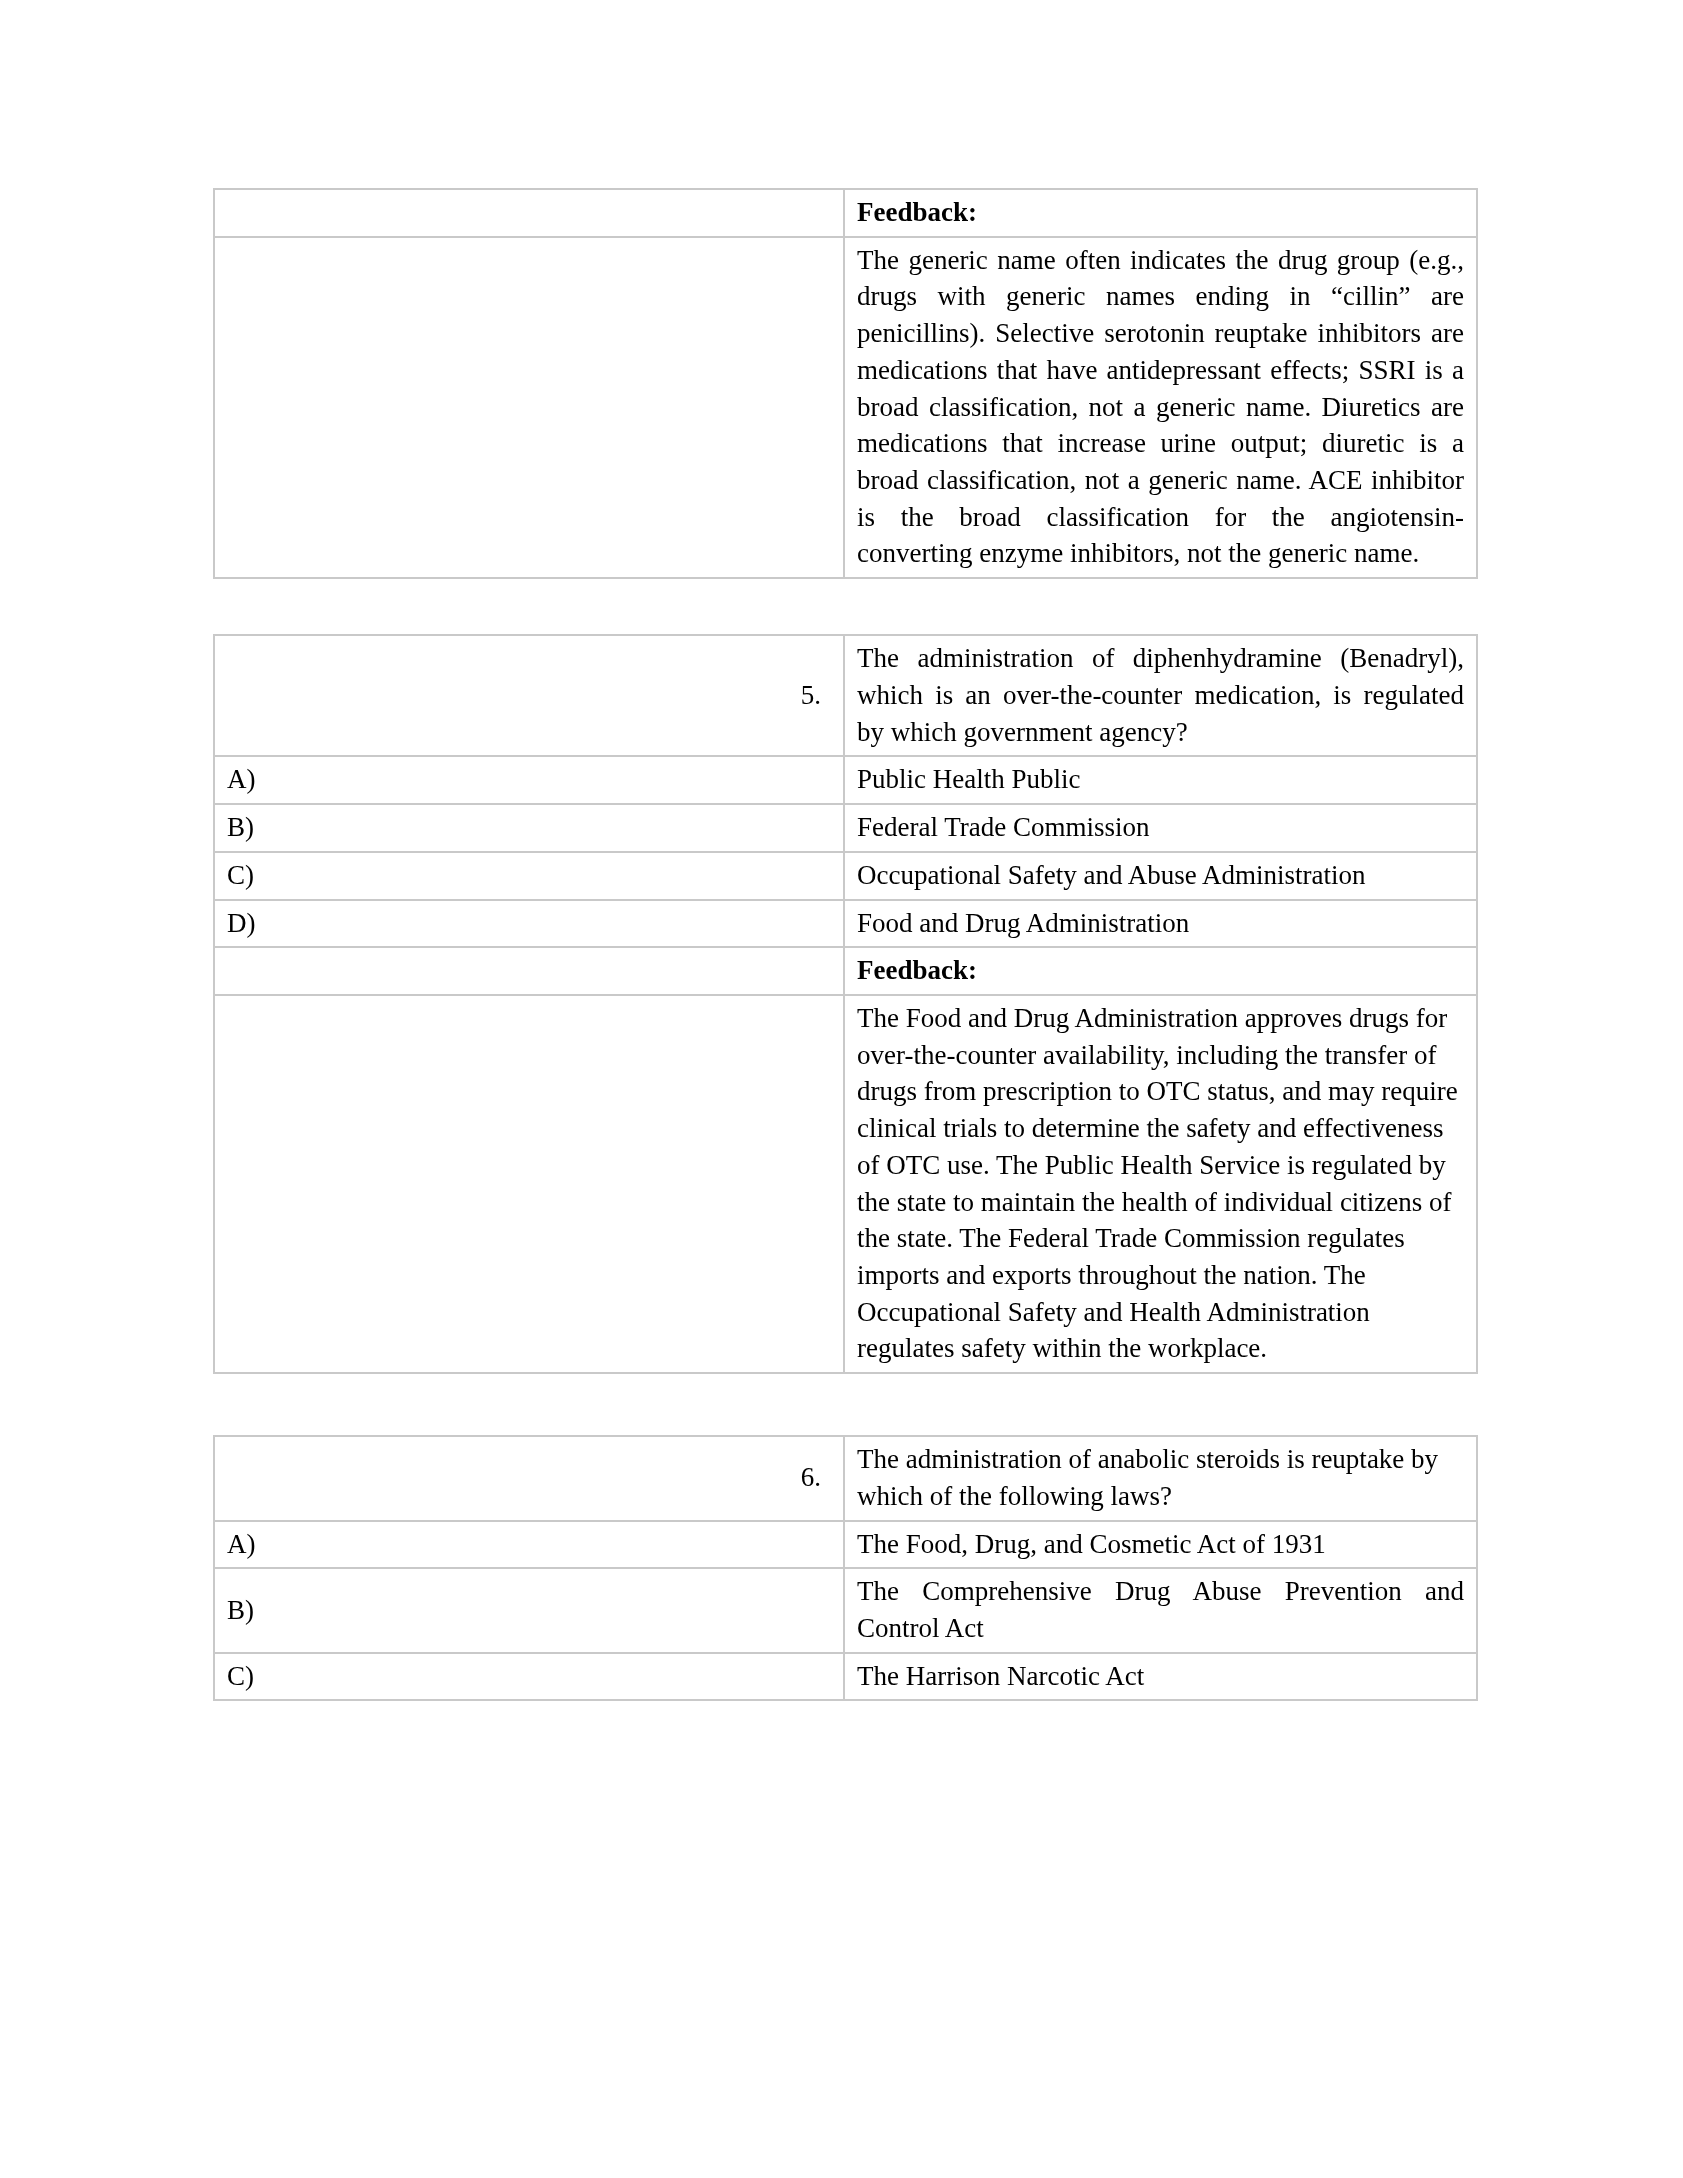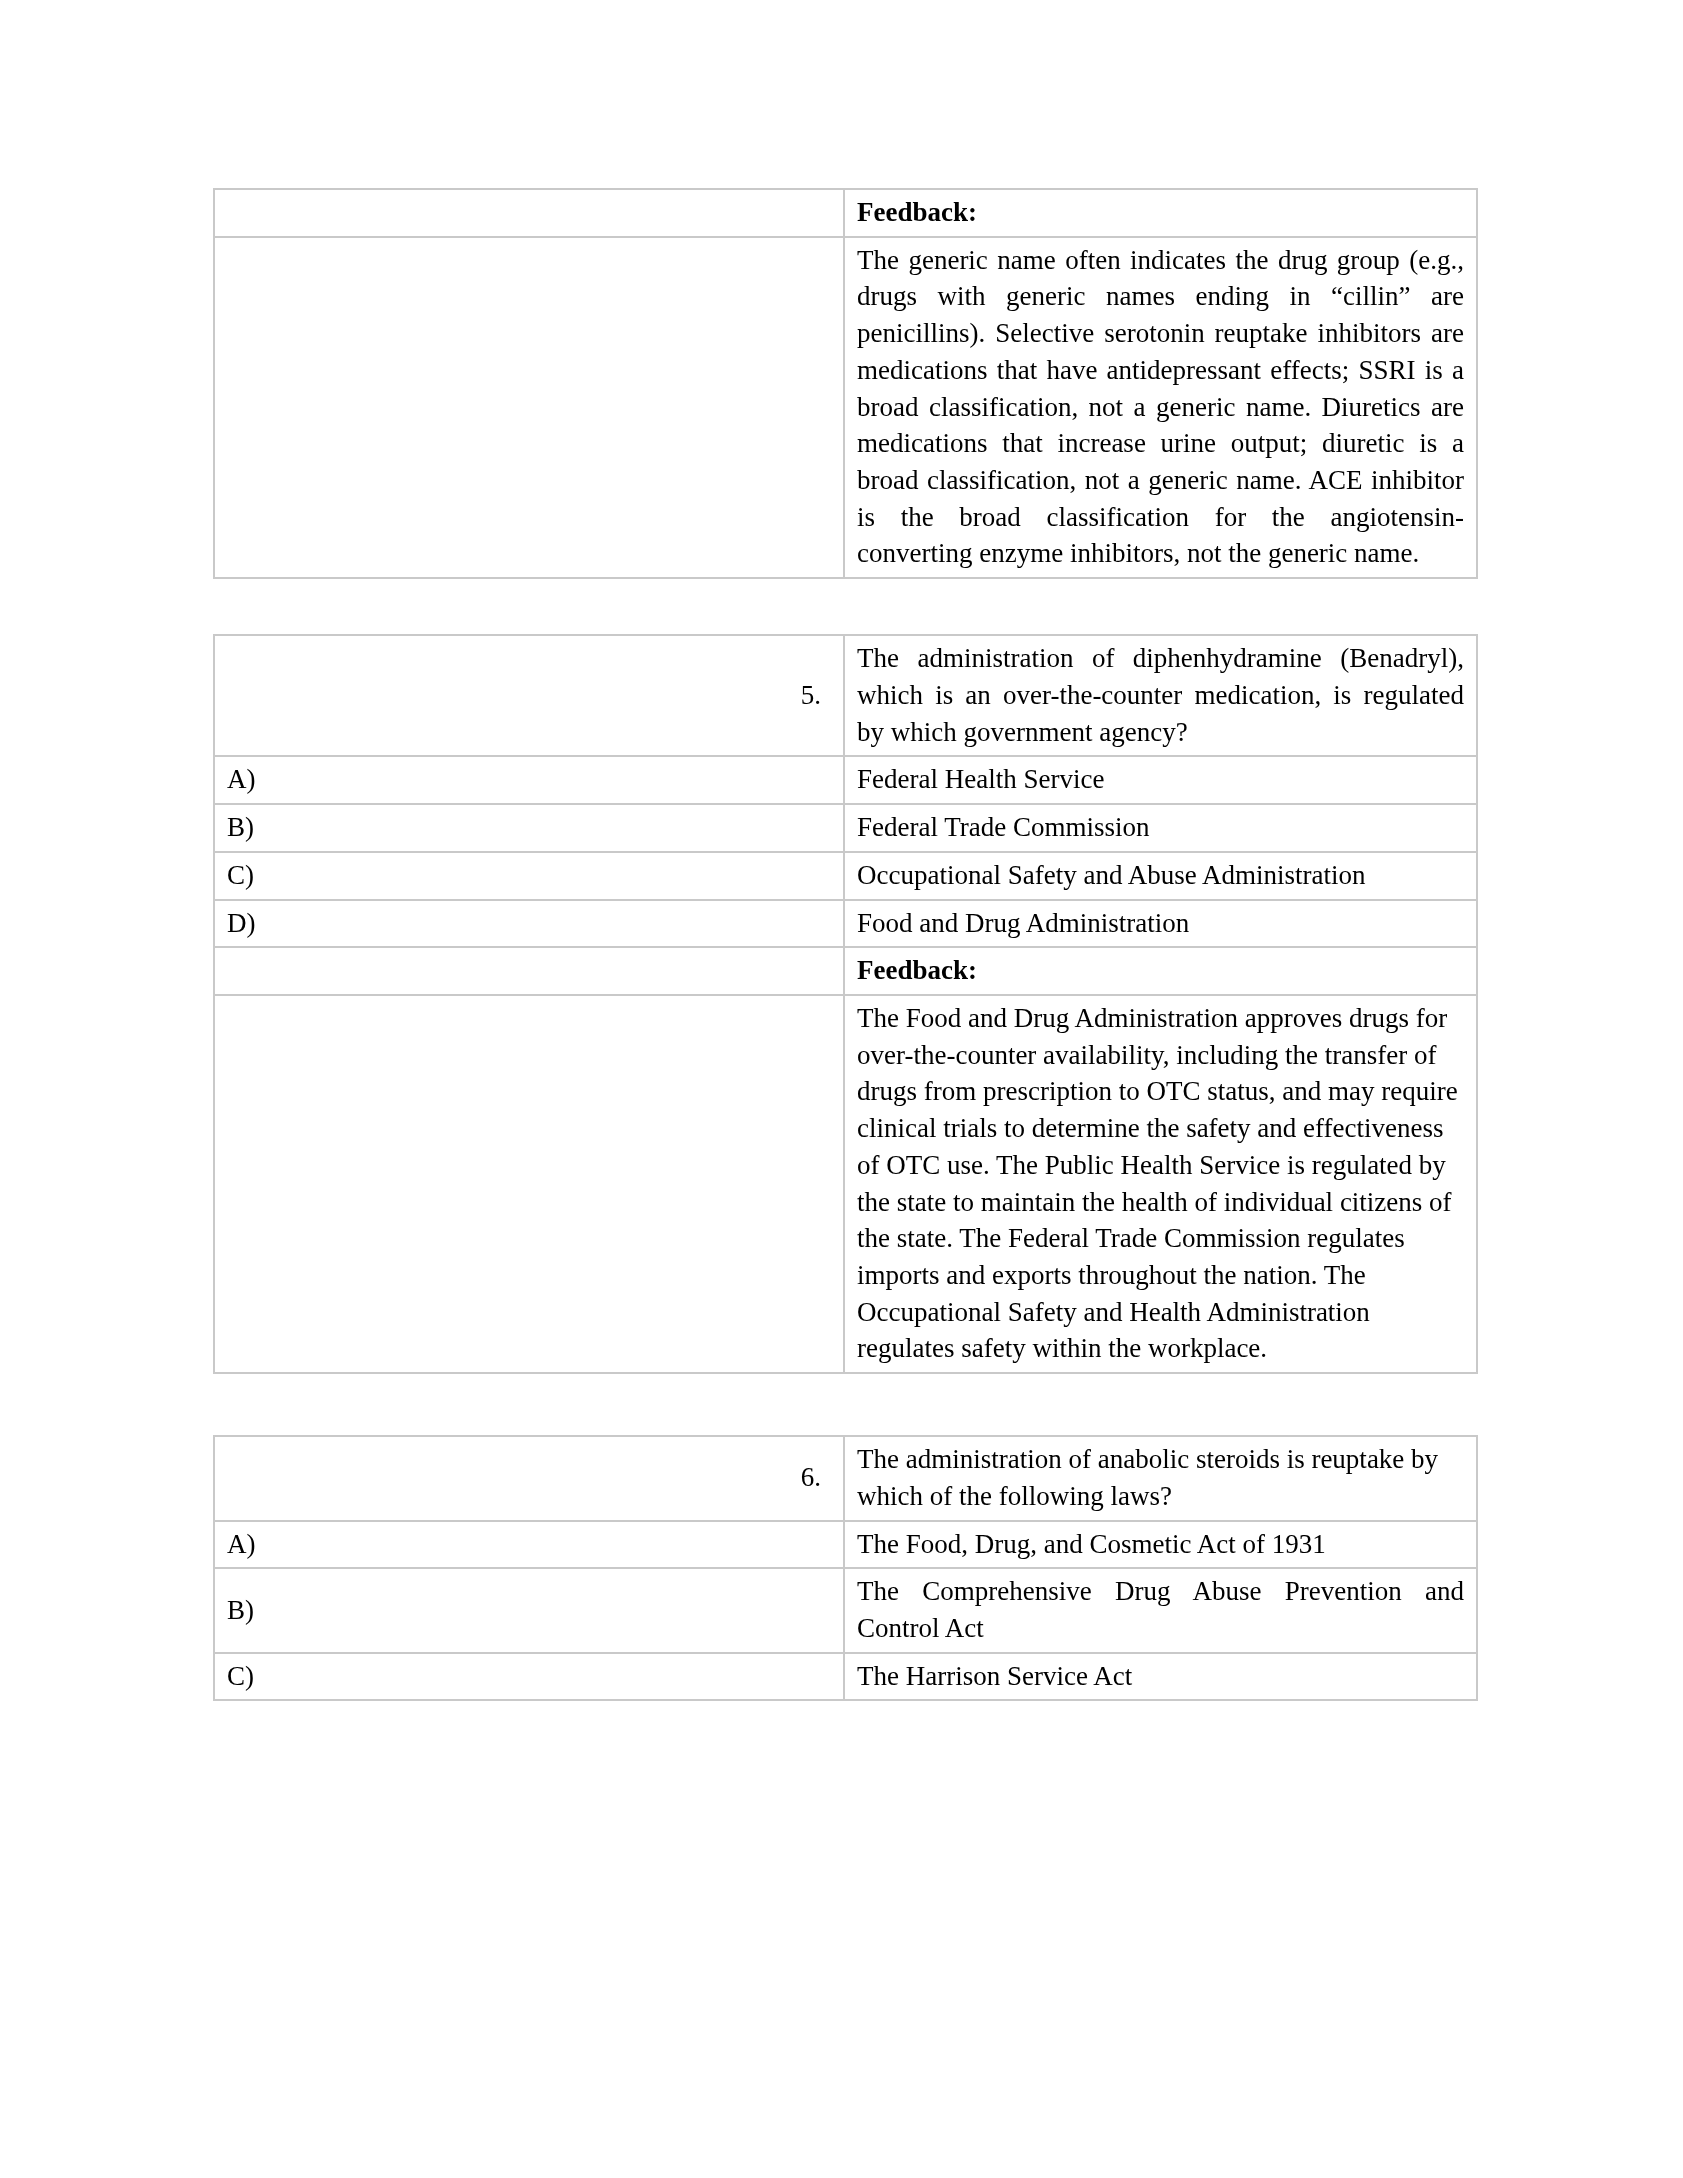"Federal Health Service" td.right-cell { text: Federal Health Service -> Public Health Public }
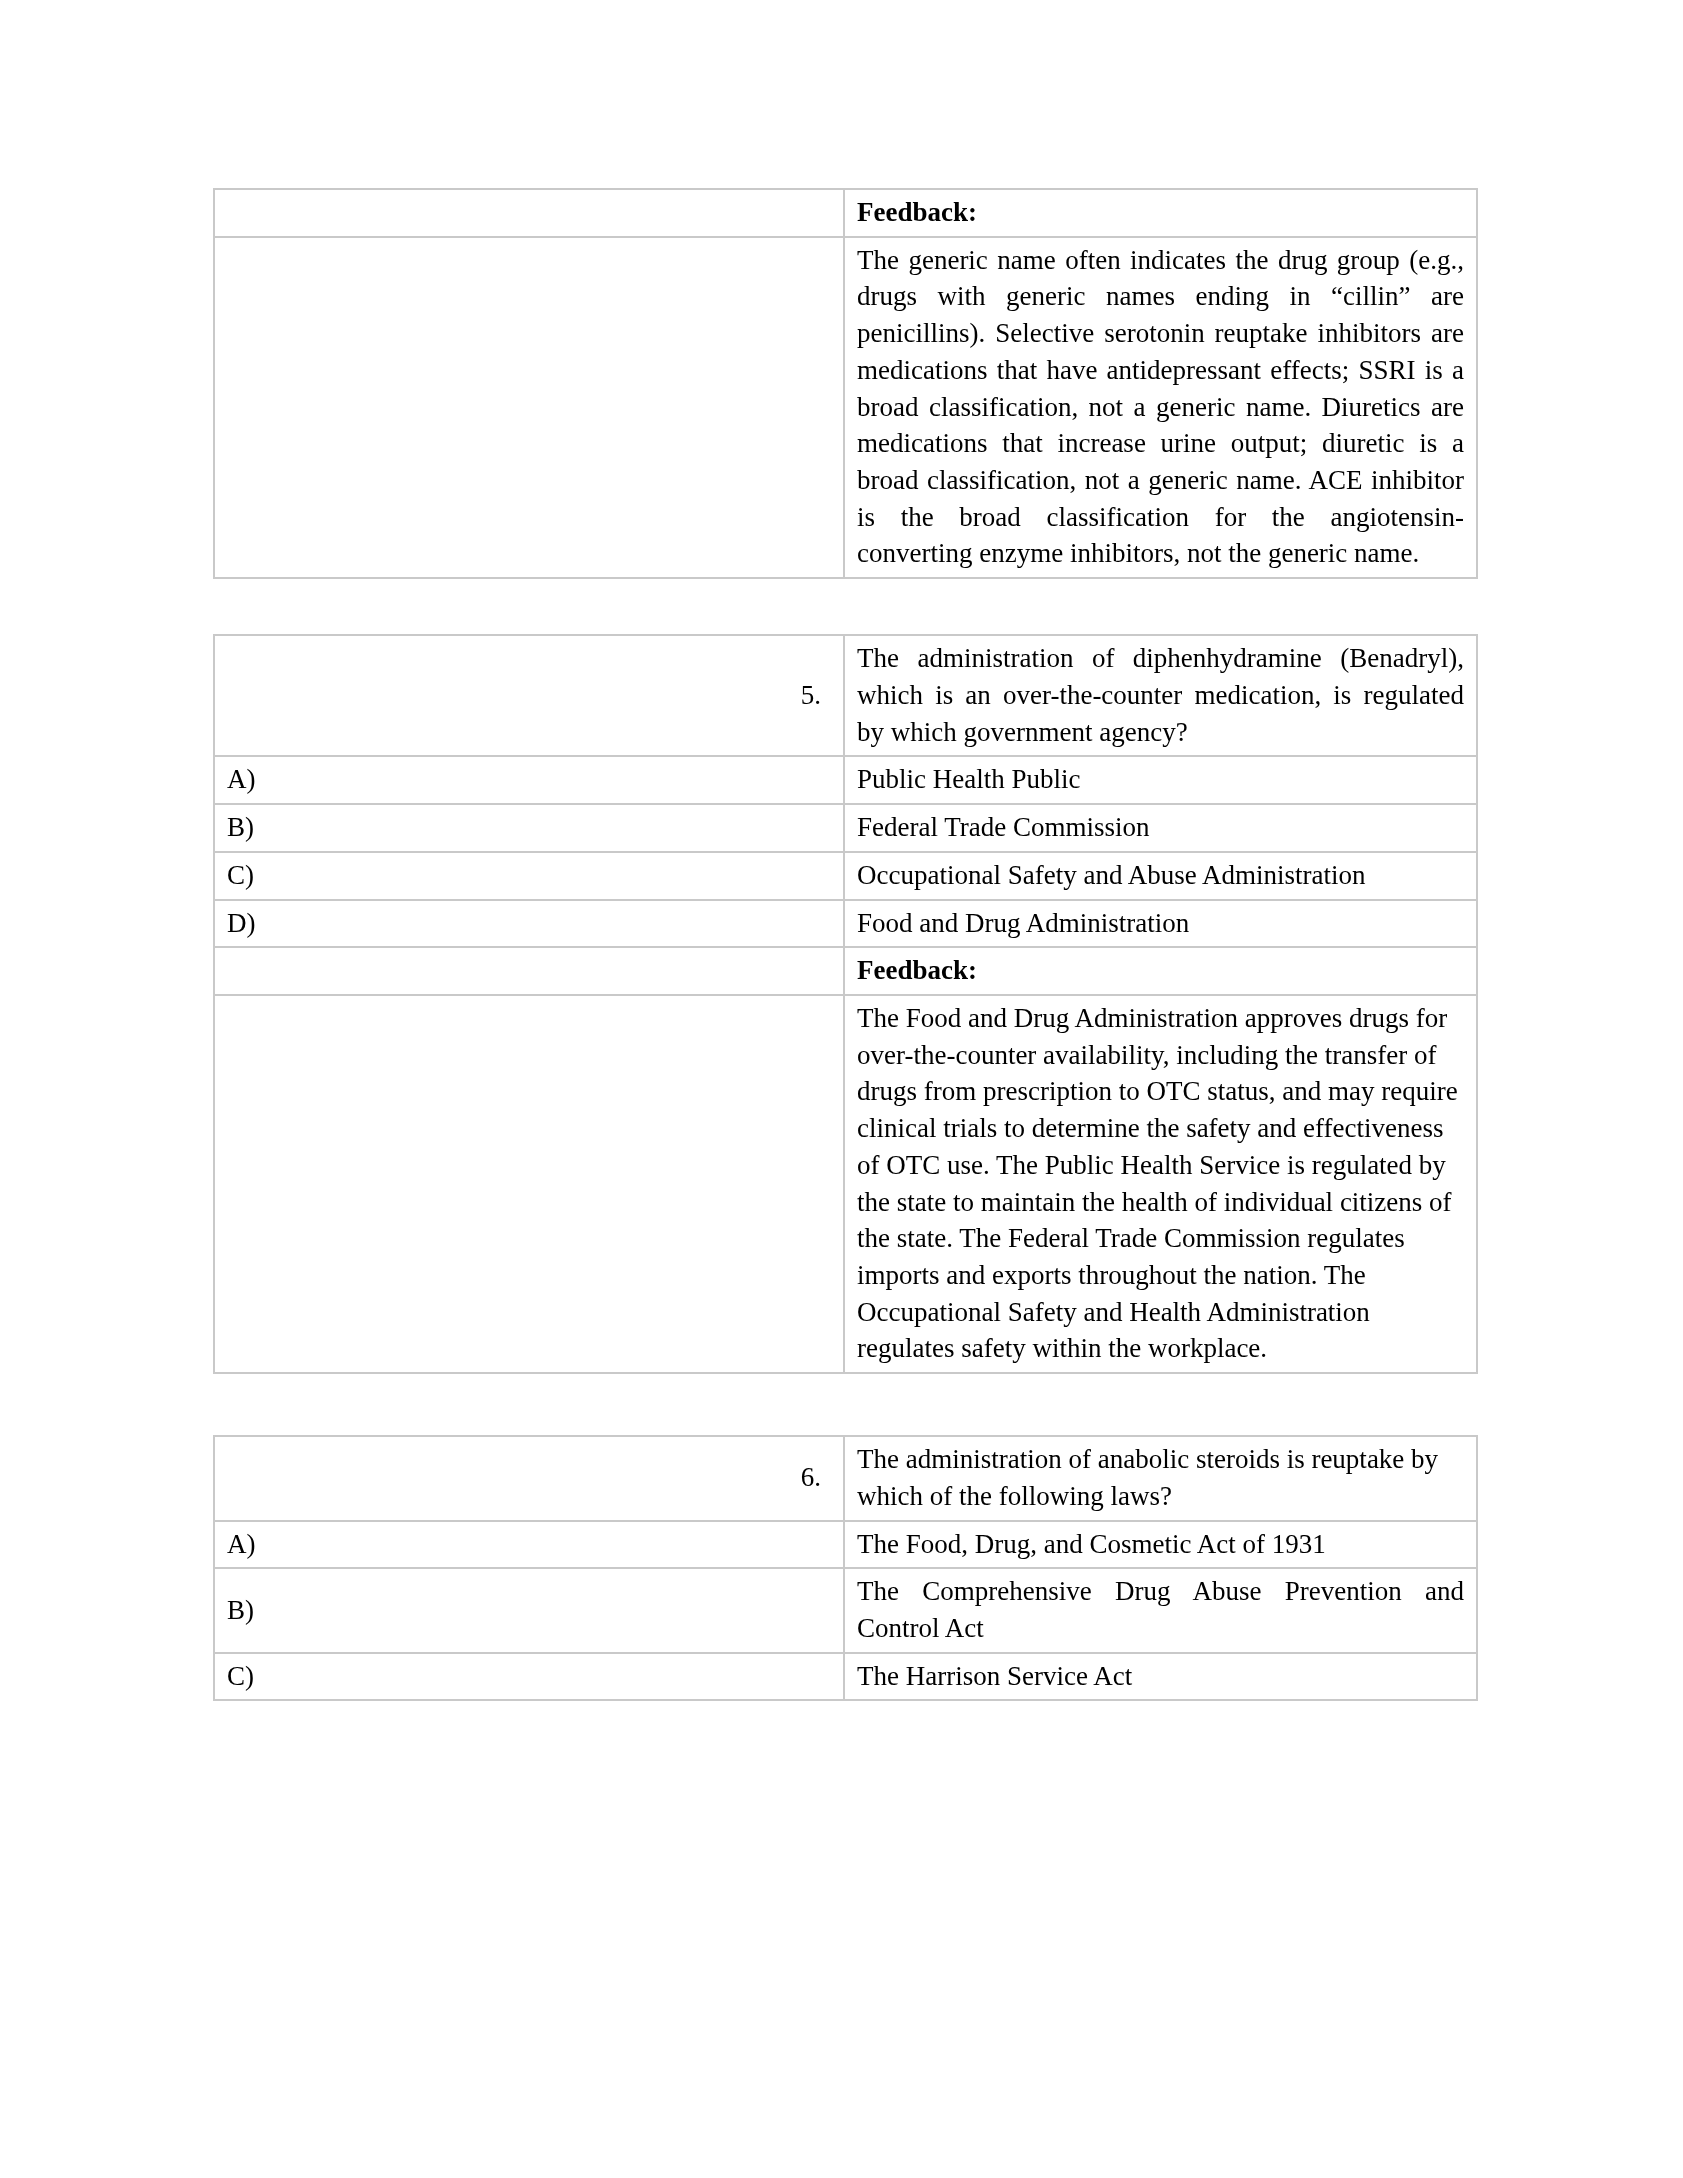"The Harrison Service Act" td.right-cell { text: Service -> Narcotic }
